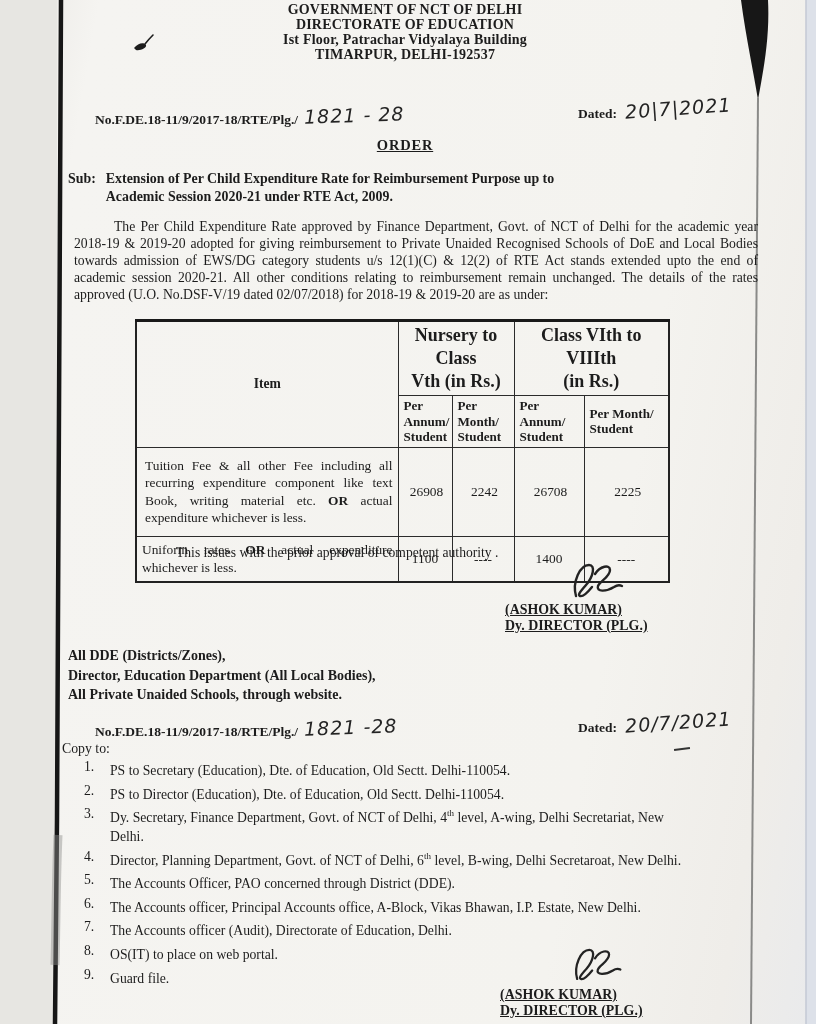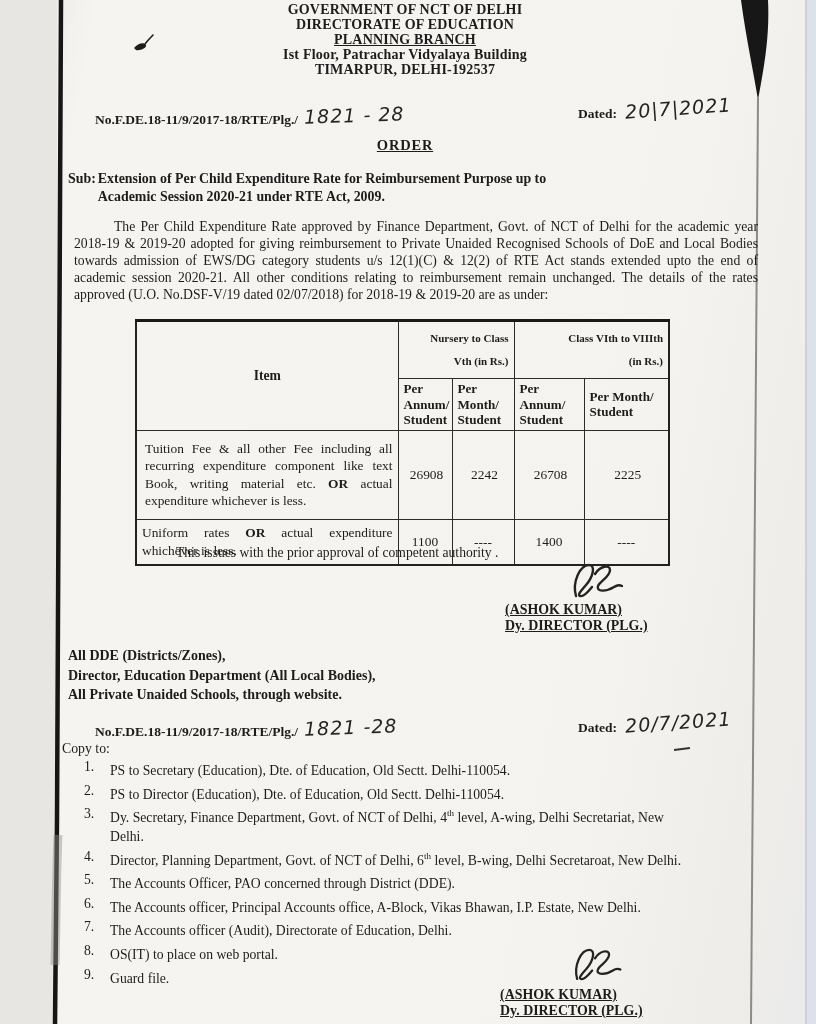"PLANNING BRANCH" div.u { html: <div>PLANNING BRANCH</div> -> none }
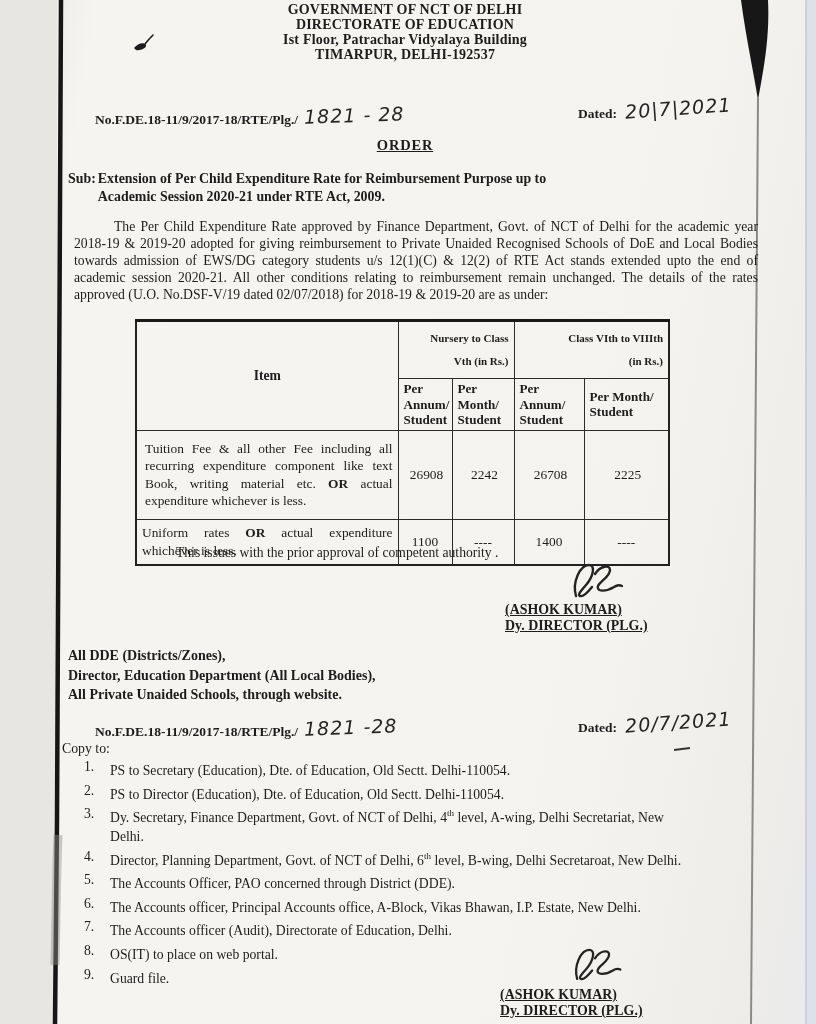"Sub:" .subject { gap: 2px -> 10px }
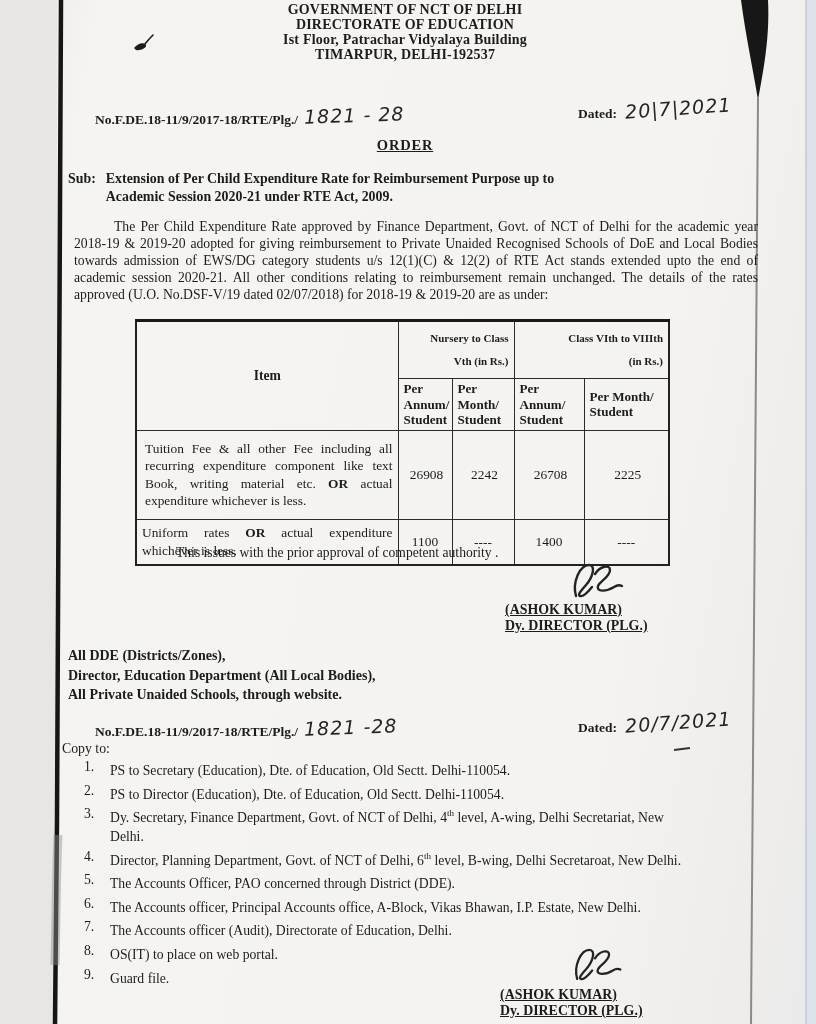"Nursery to Class" td.grp { font-size: 11px -> 18px; text-align: right -> center }
